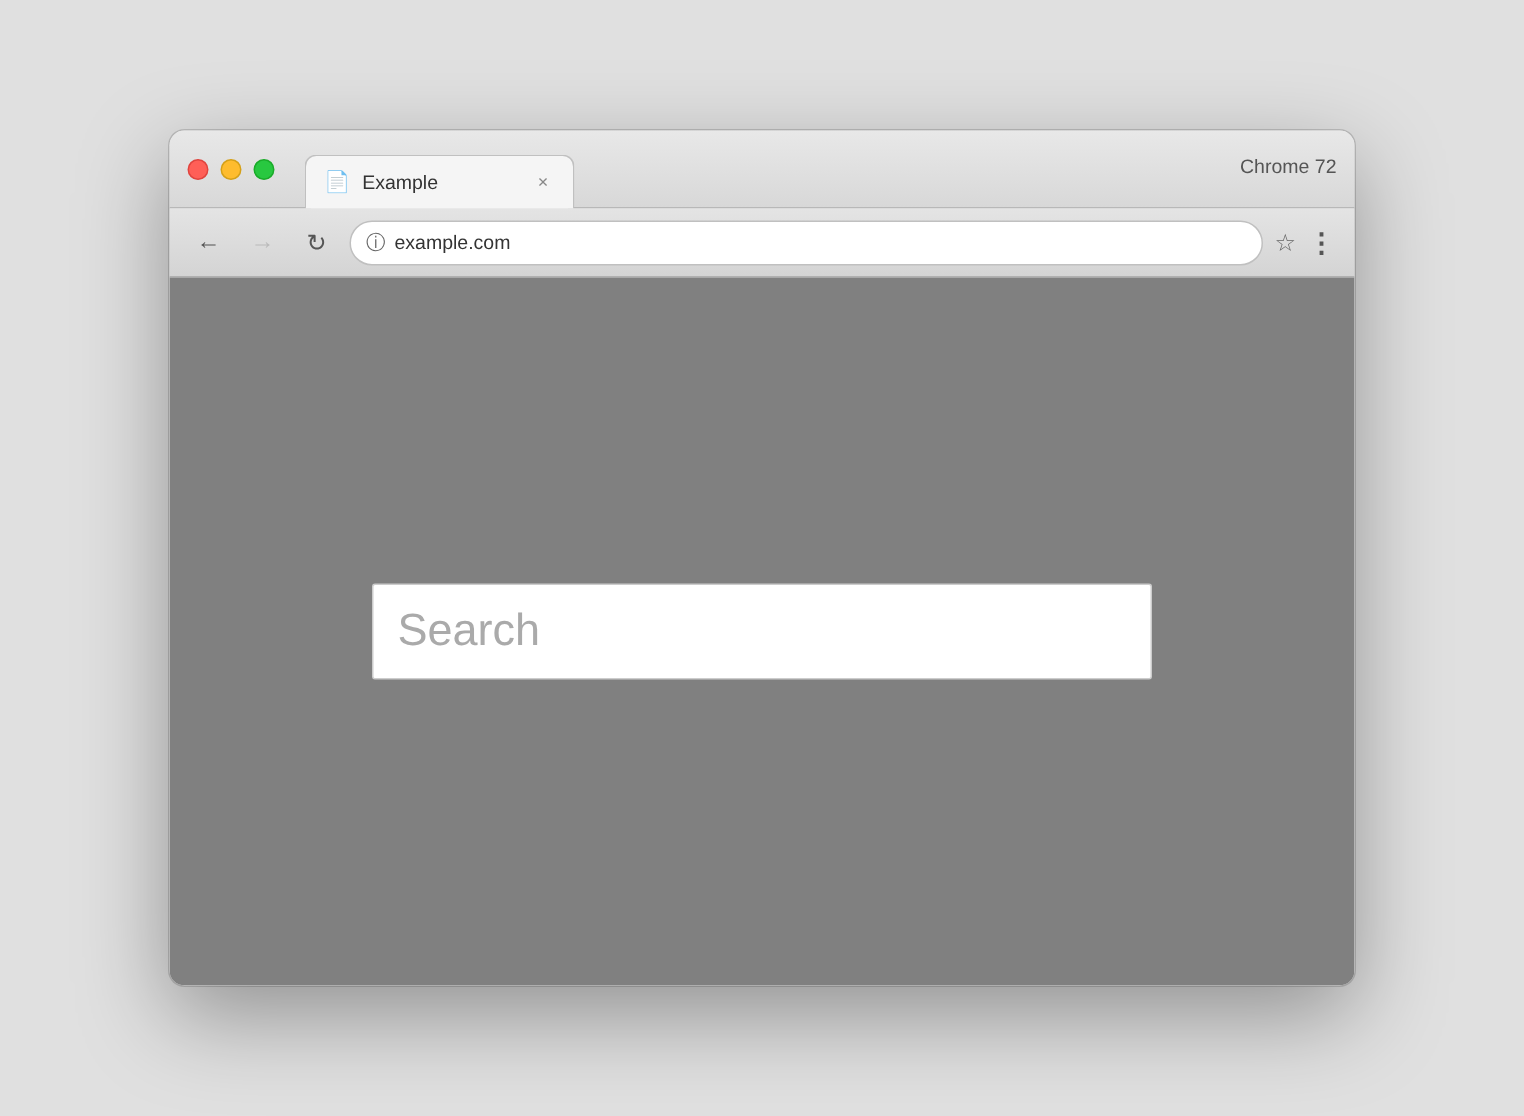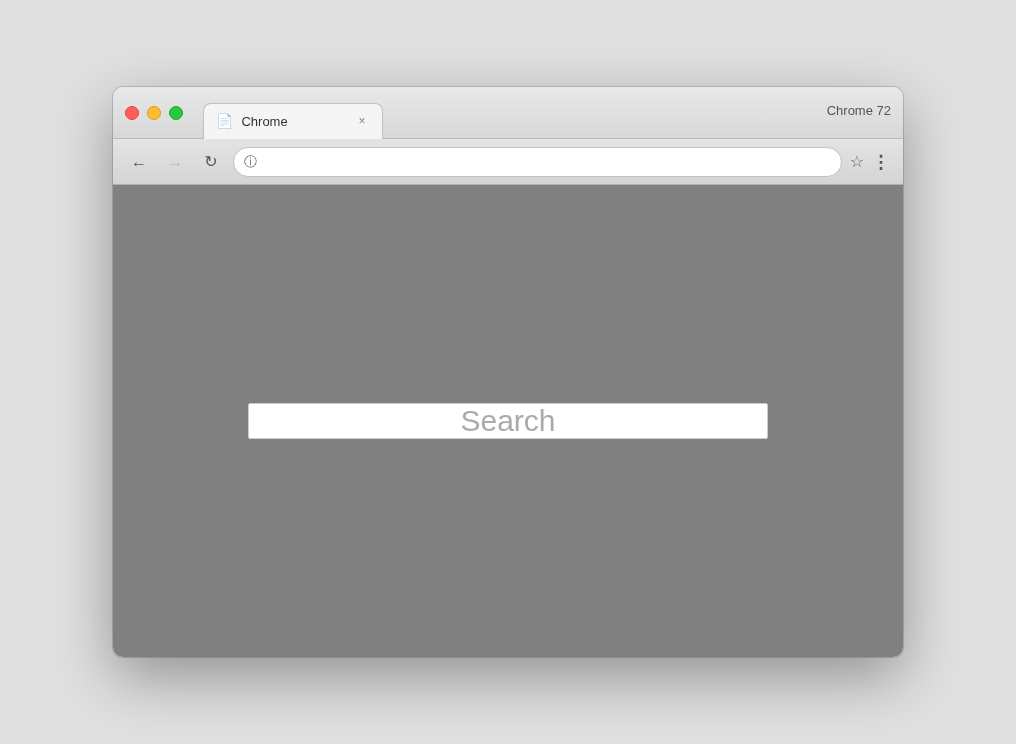"Chrome" span.tab-title { text: Chrome -> Example }
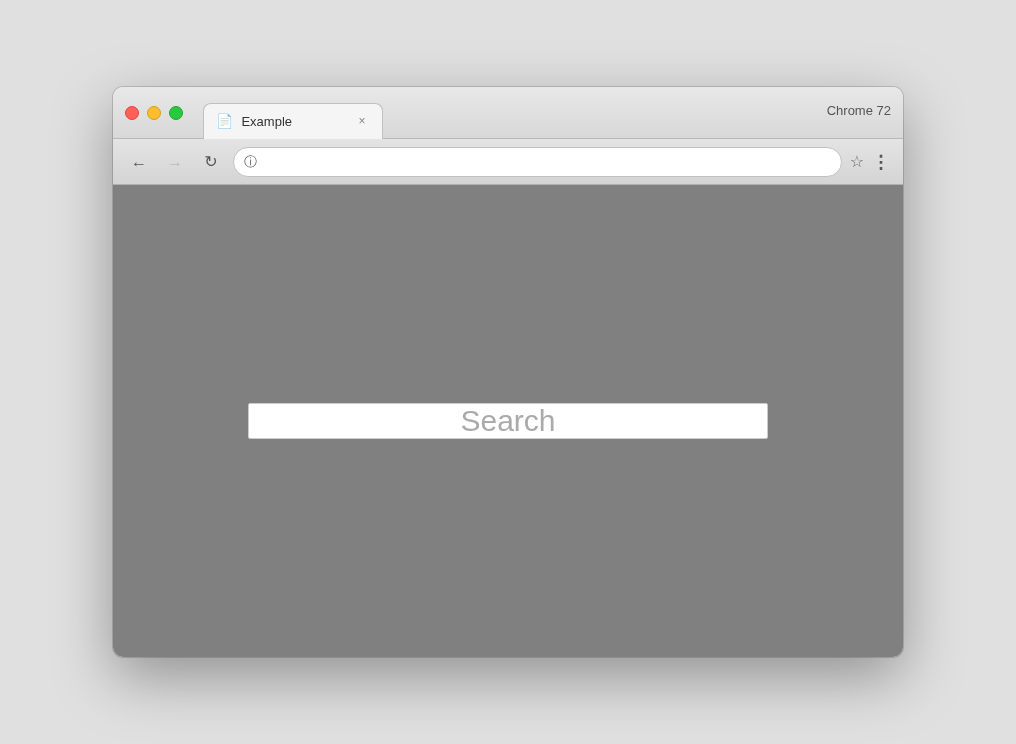"example.com" span.address-text { html: none -> <span>example.com</span> }
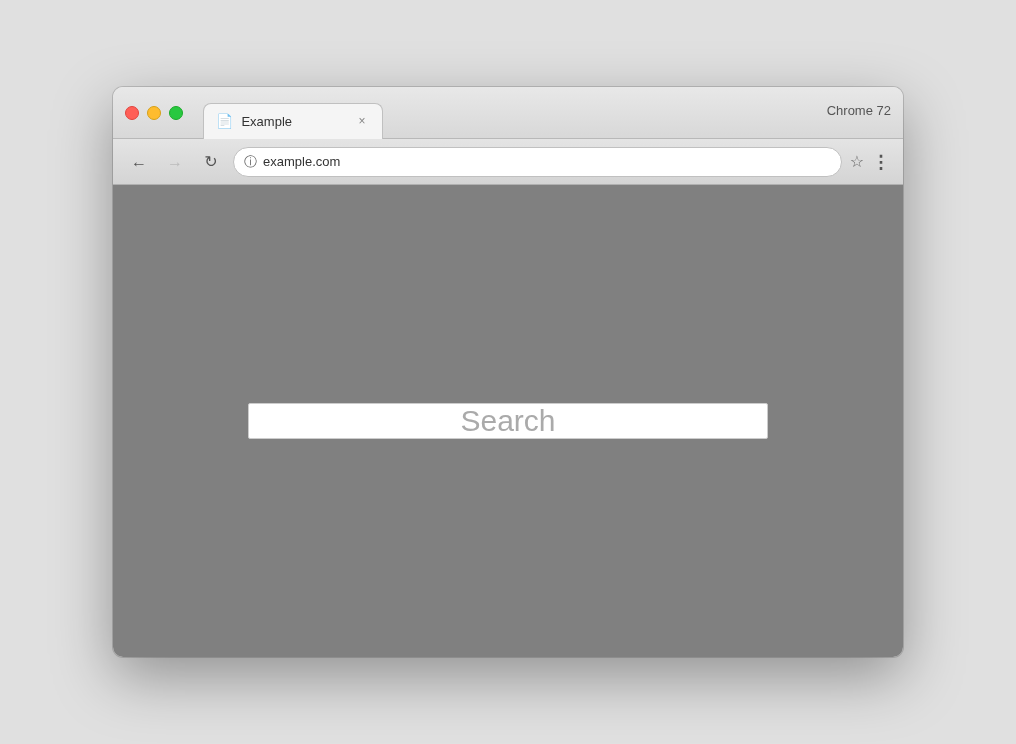"Search" .search-input { height: 36px -> 64px; text-align: center -> none }
